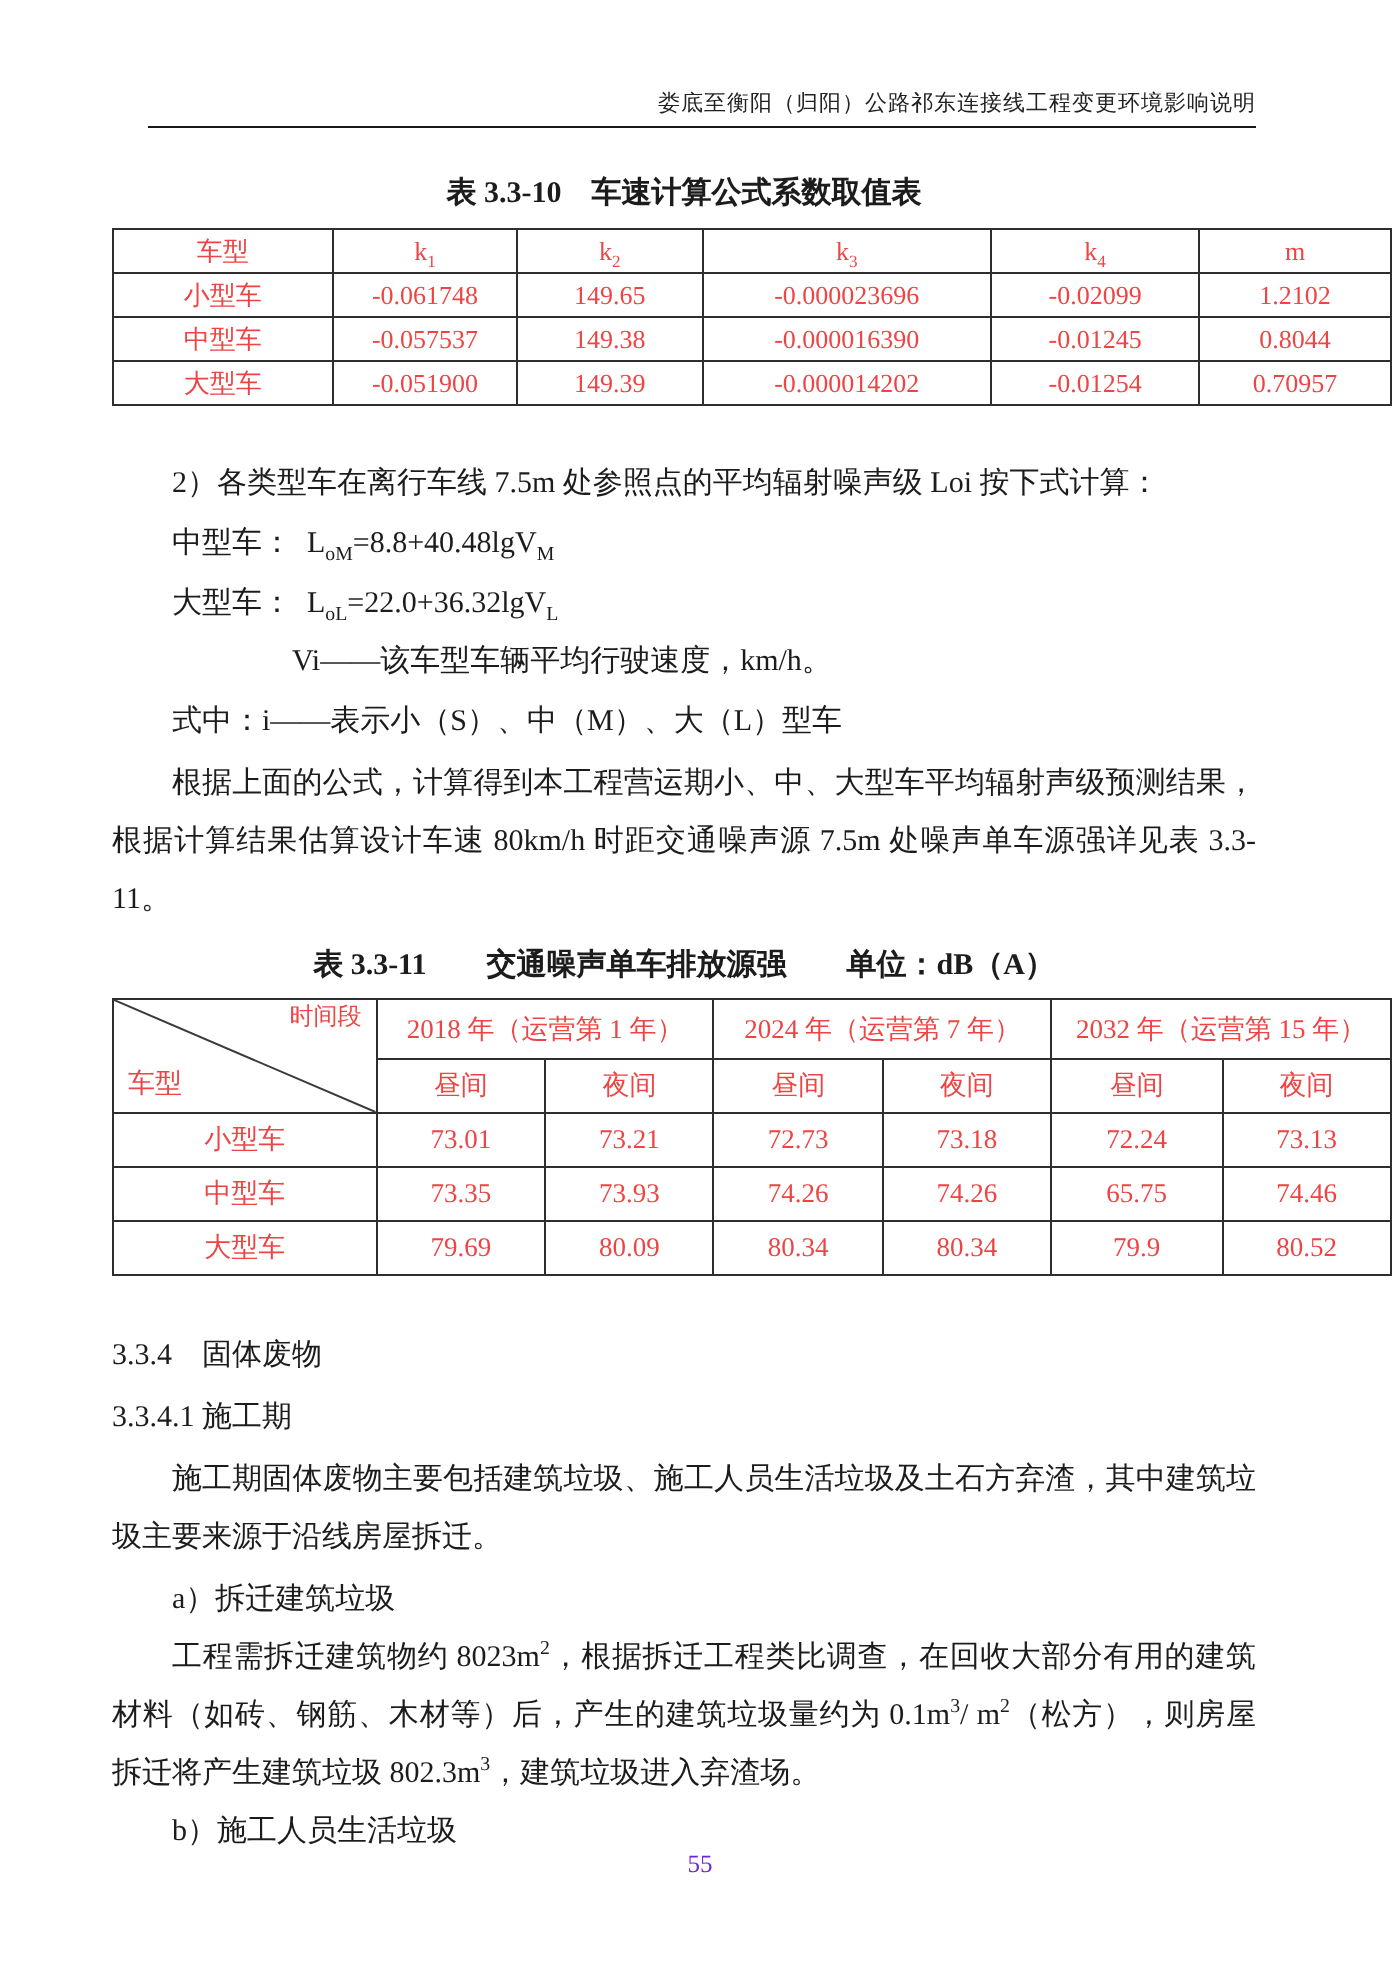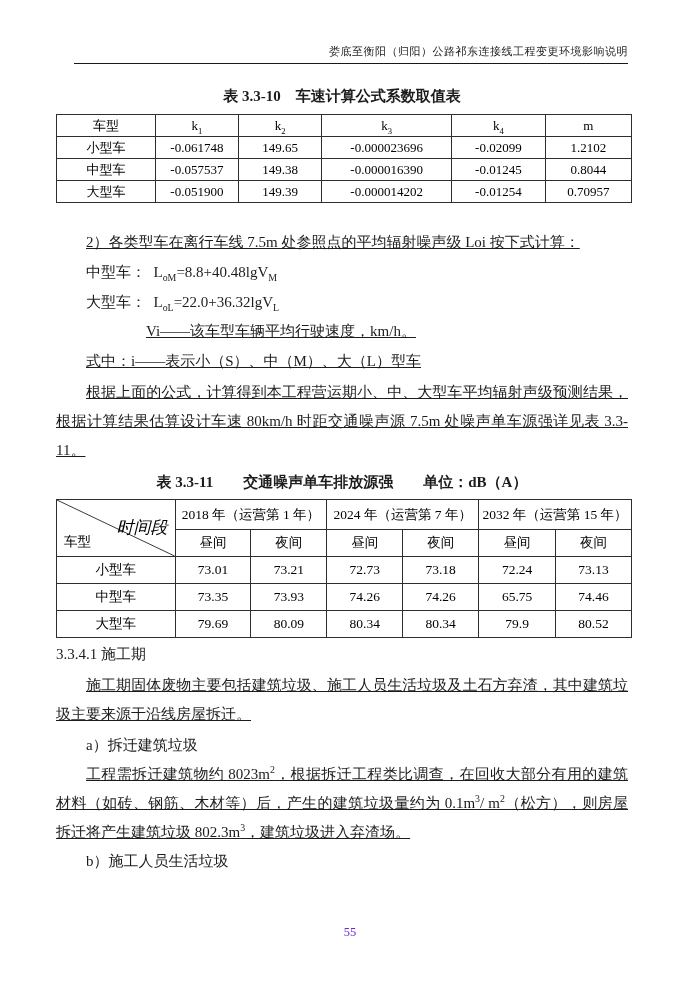"车型" table { color: #000000 -> #ef4444; width: 576px -> 640px }
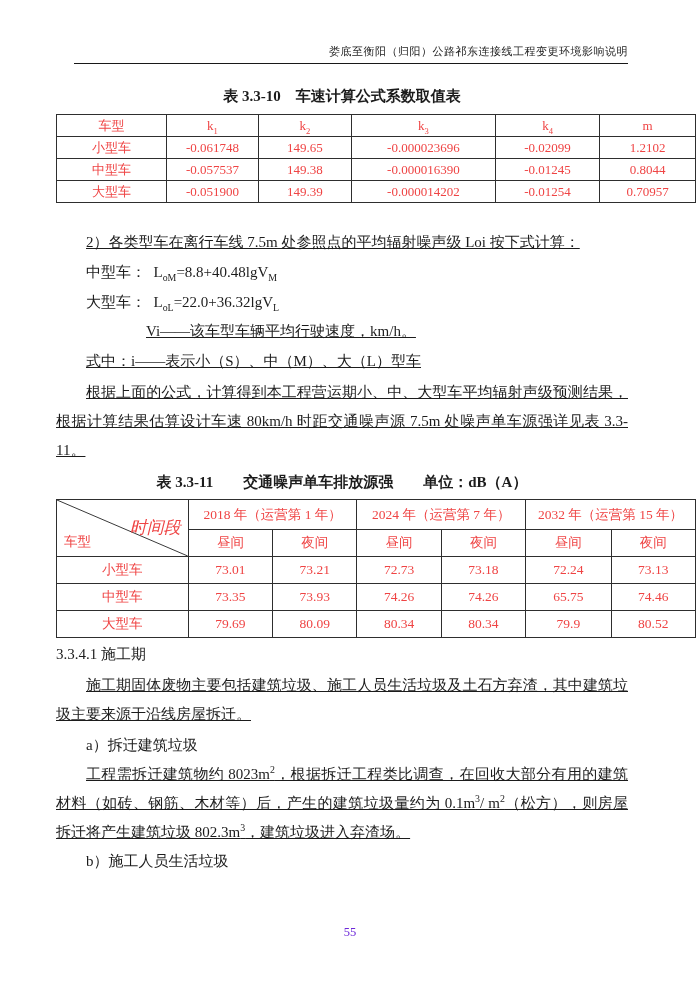"2）各类型车在离行车线 7.5m 处参照点的平均辐射噪声级 Loi 按下式计算：" .para { text-decoration: underline -> none }
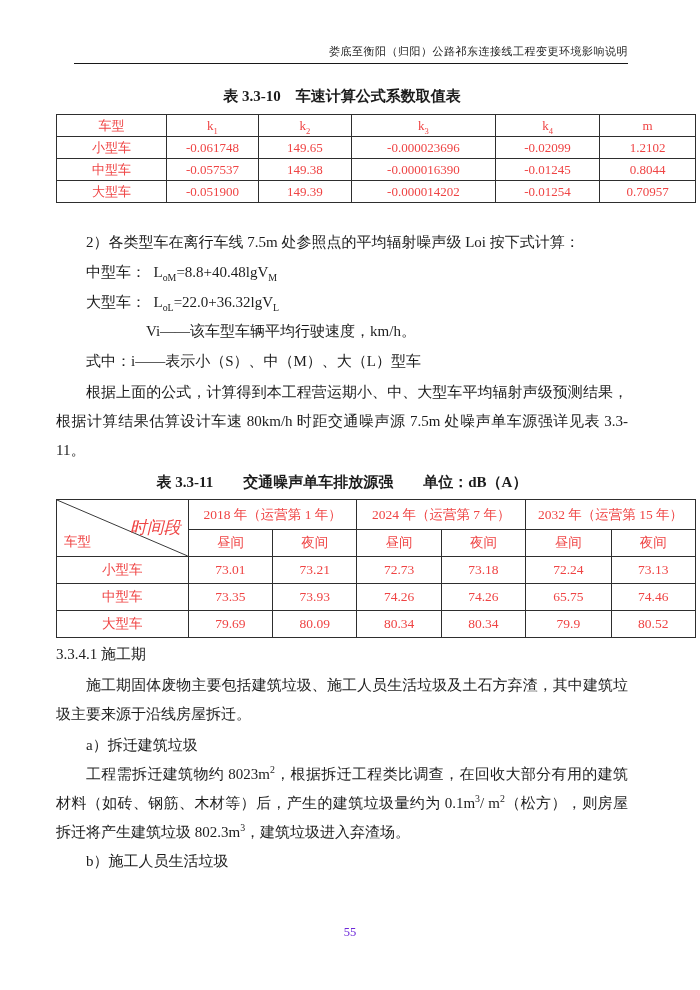"时间段" .diag .diag-top { font-size: 17px -> 12px; font-style: italic -> none; top: 16px -> 0 }
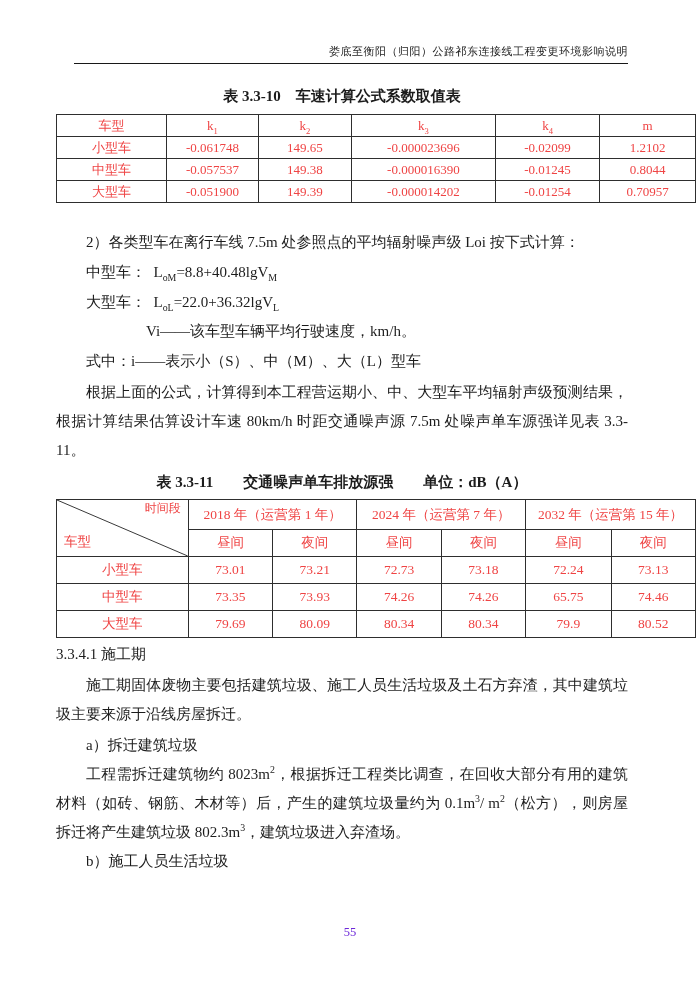"3.3.4 固体废物" p.section-heading { html: none -> <p>3.3.4 固体废物</p> }
